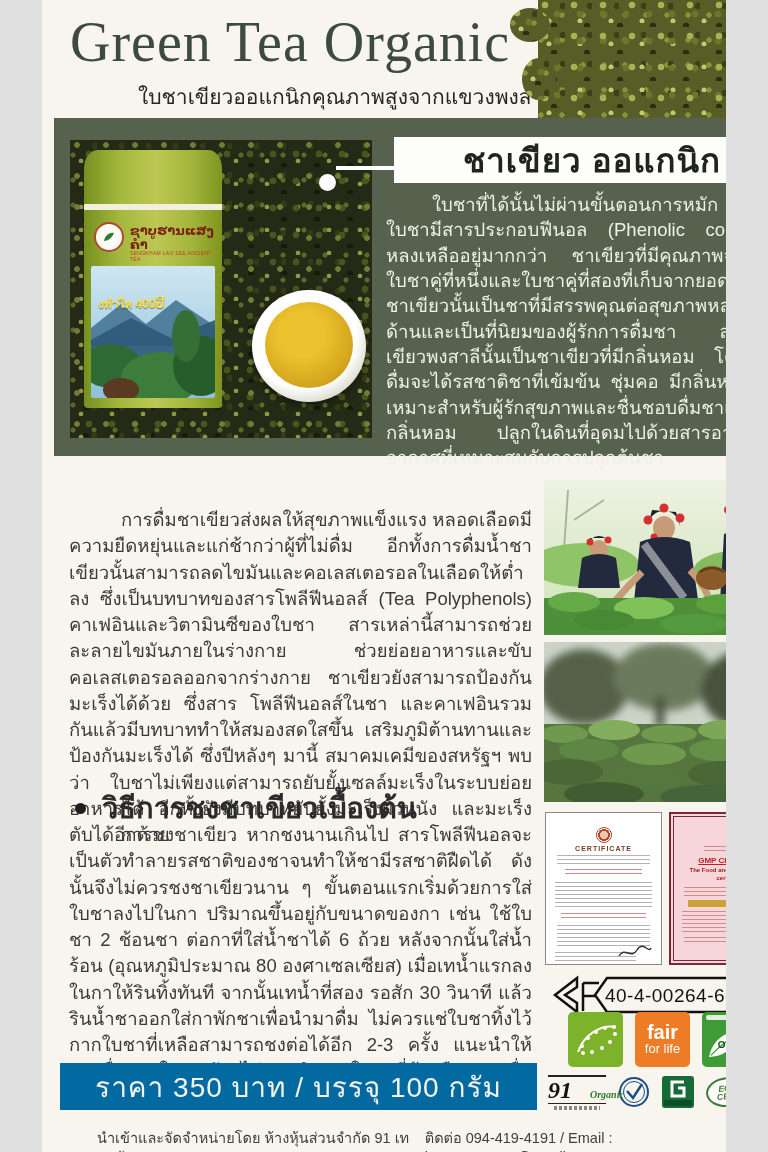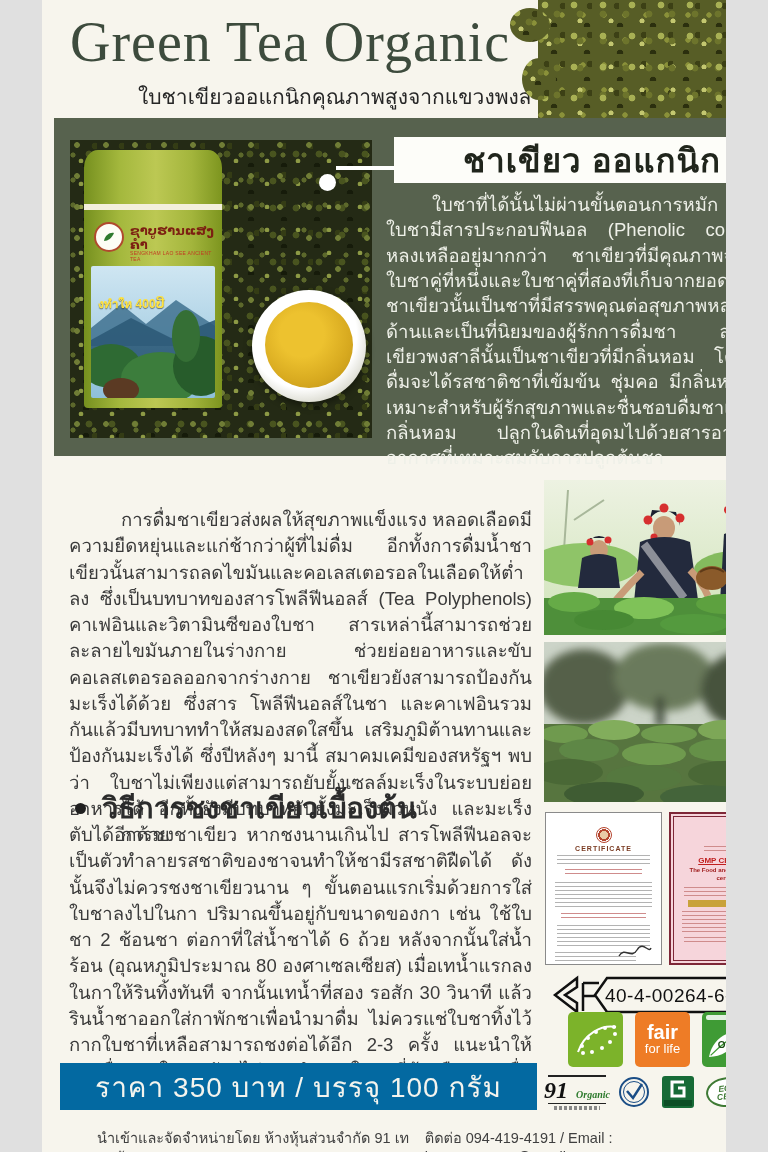"91" .trading .row { gap: 8px -> 18px; justify-content: center -> space-between }
